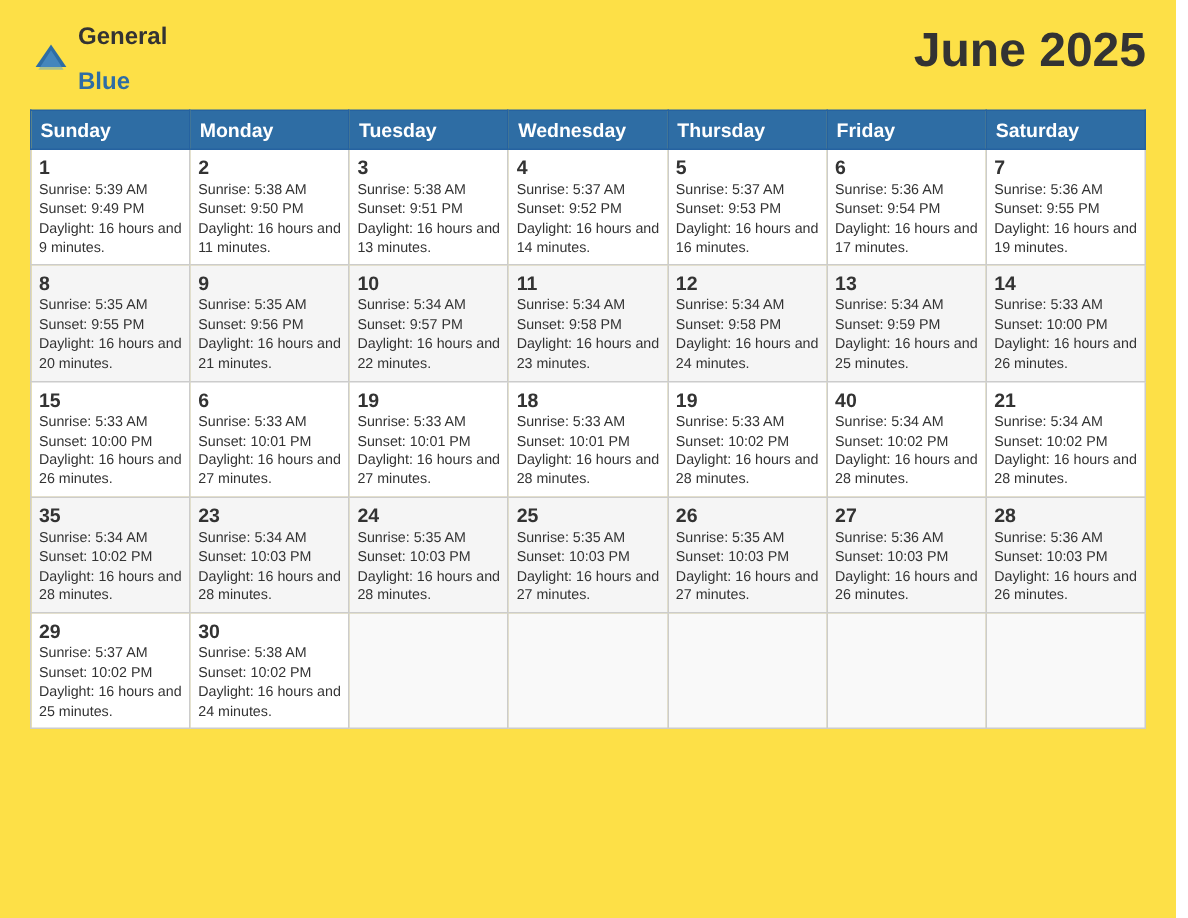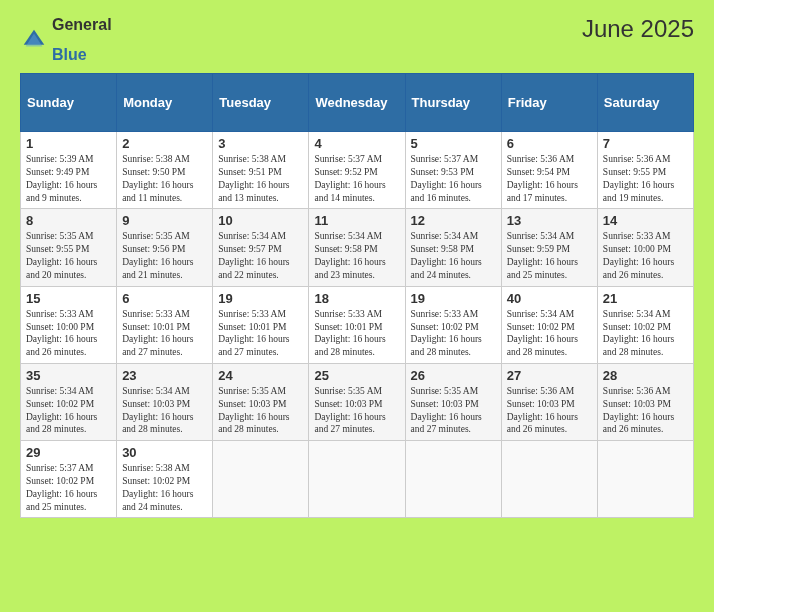"General" .page { background: #bef264 -> #fde047; width: 714px -> 784px }
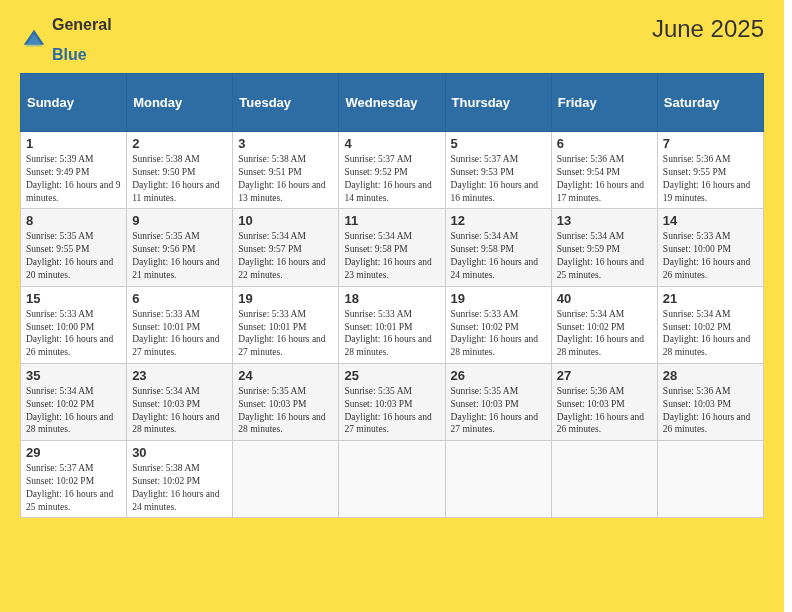"June 2025" .month-title { font-size: 24px -> 32px; font-weight: normal -> bold }
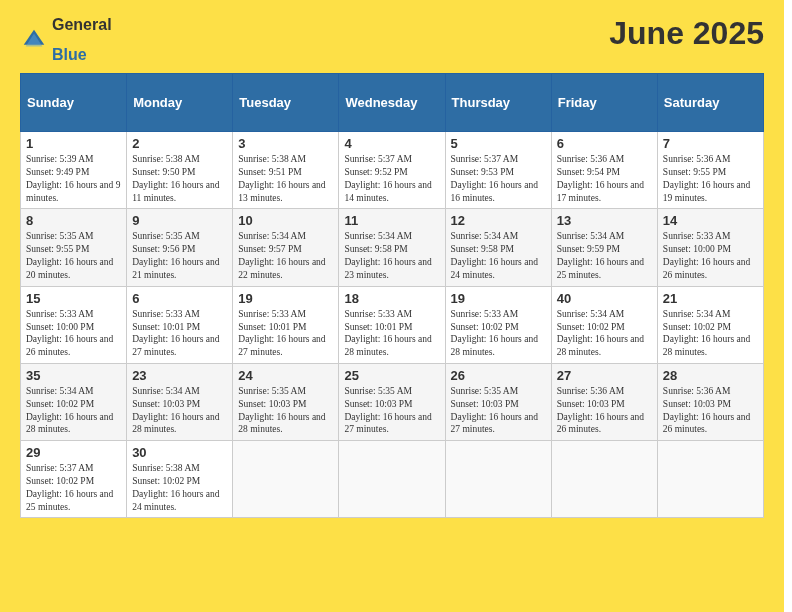"Sunday" .calendar th { padding: 21px 6px -> 5px 6px }
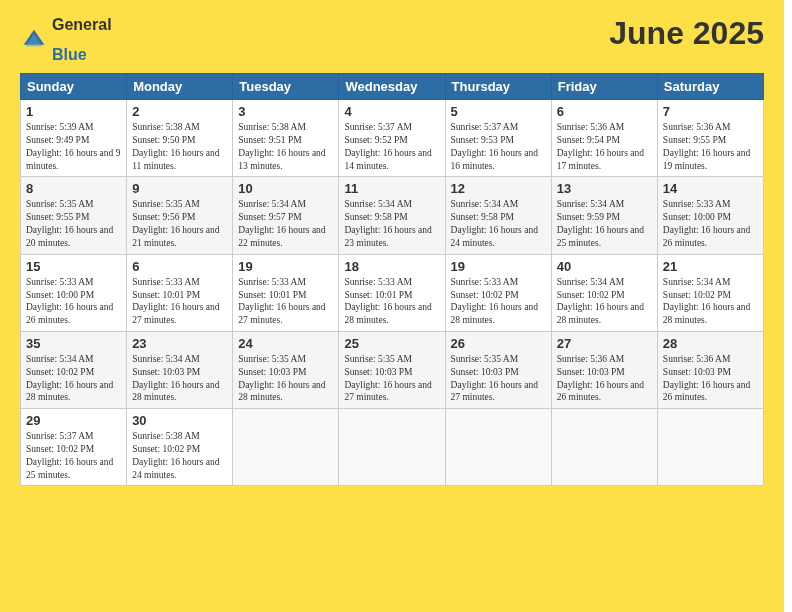"Sunrise: 5:39 AM" .day-info { font-family: Liberation Serif, serif -> none }
